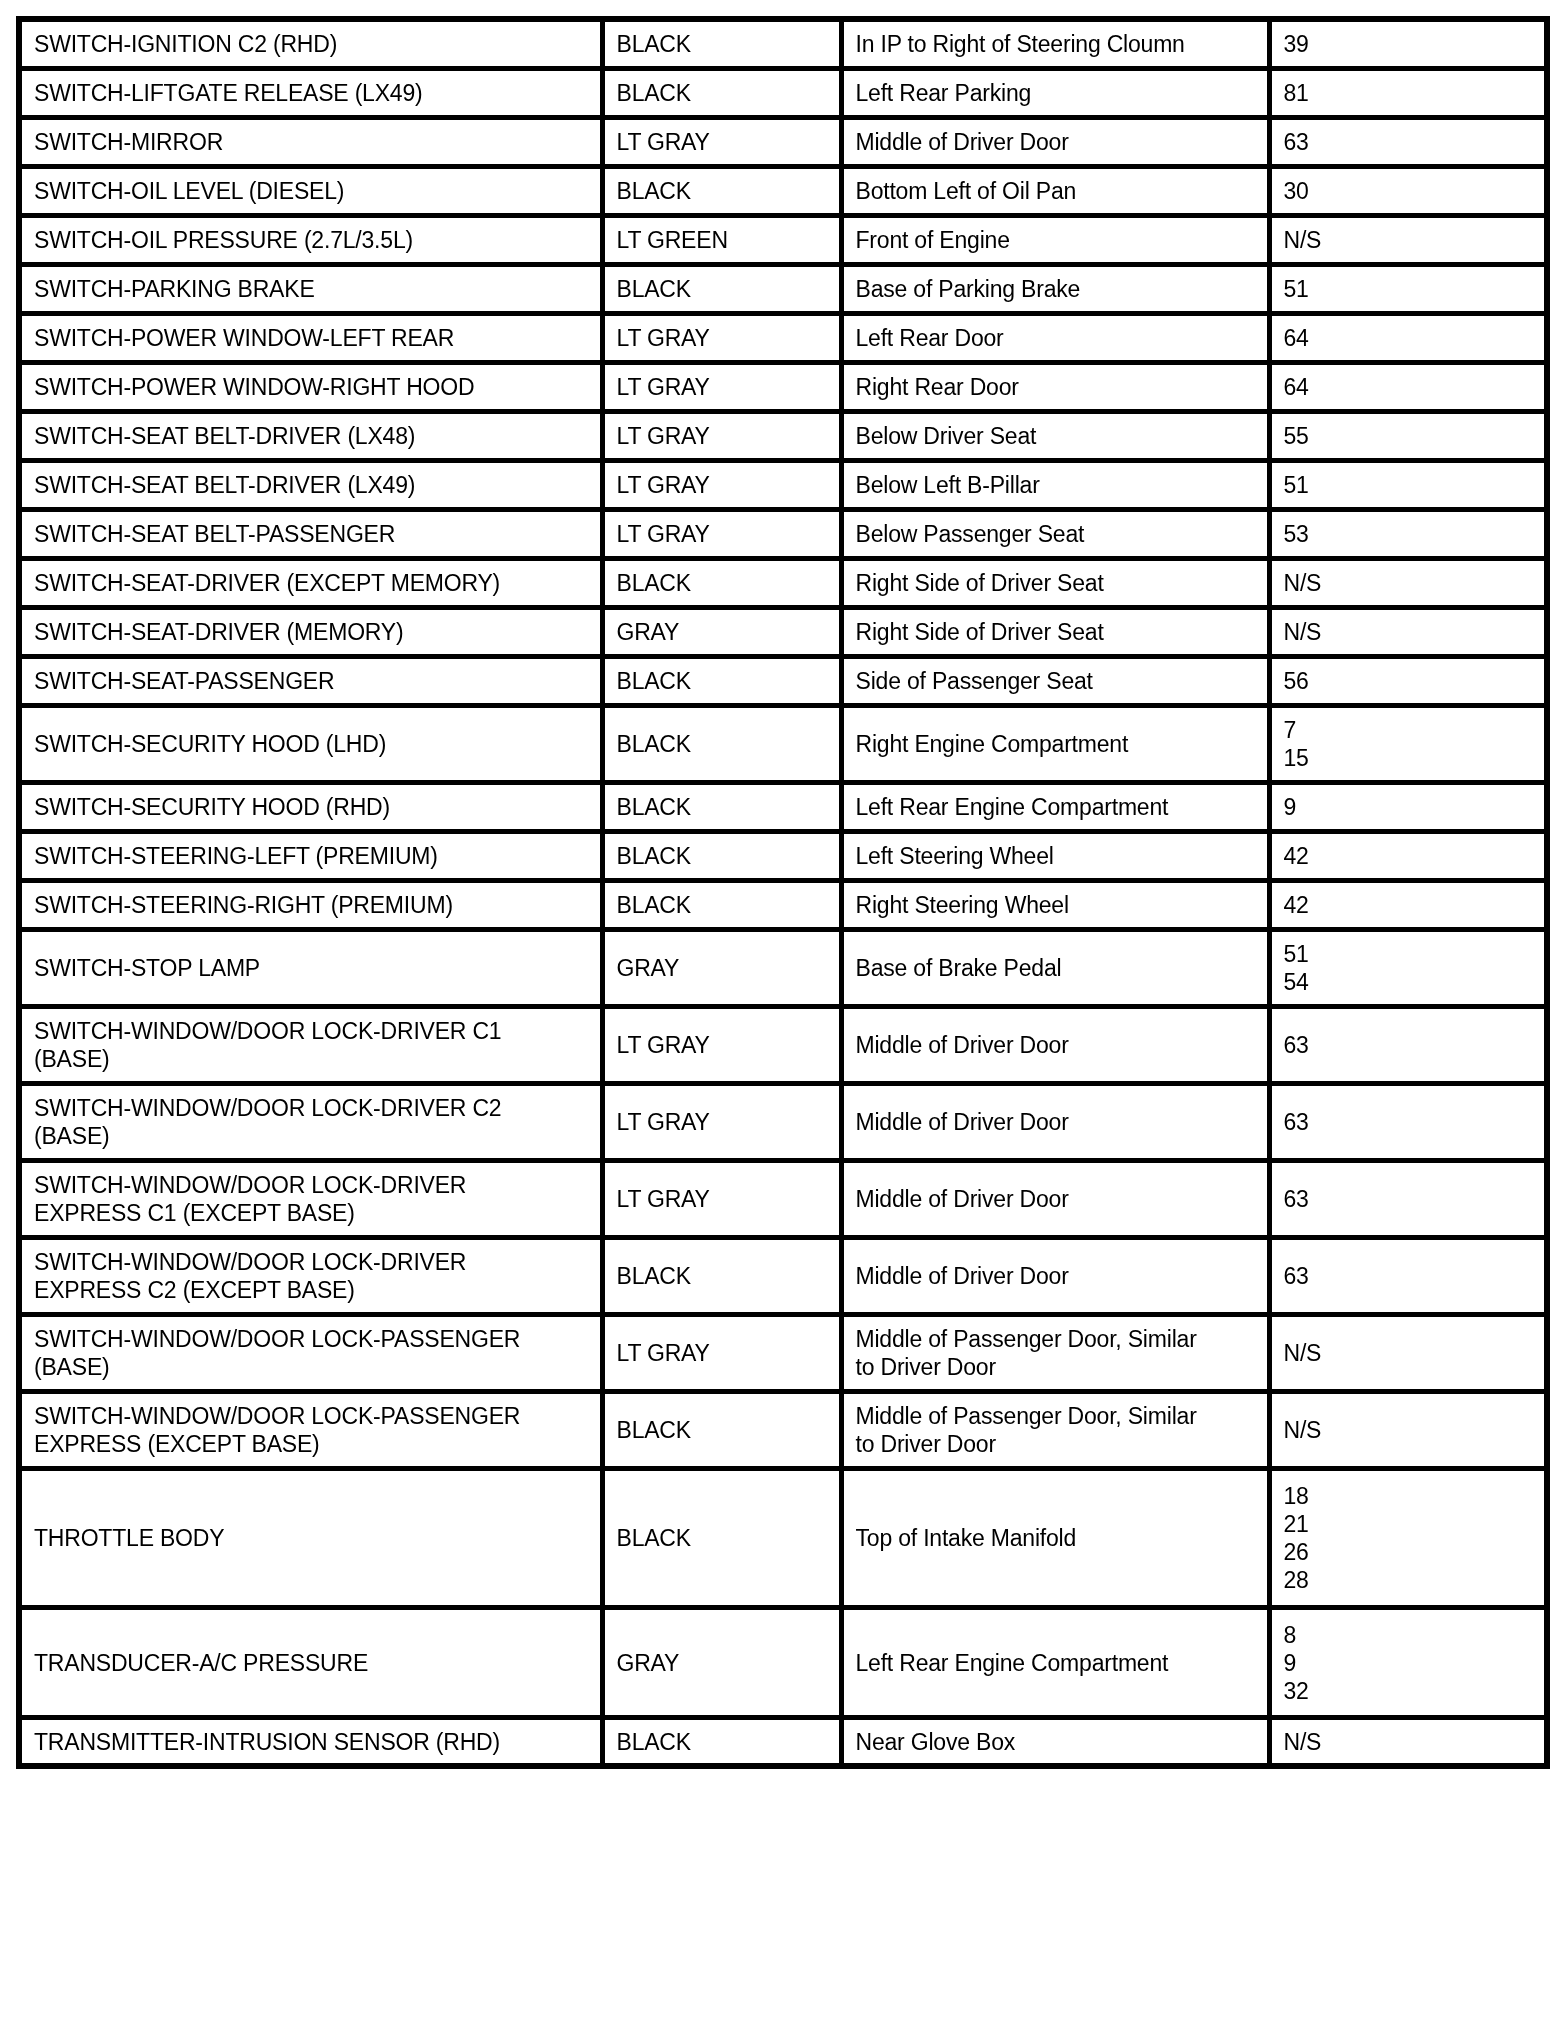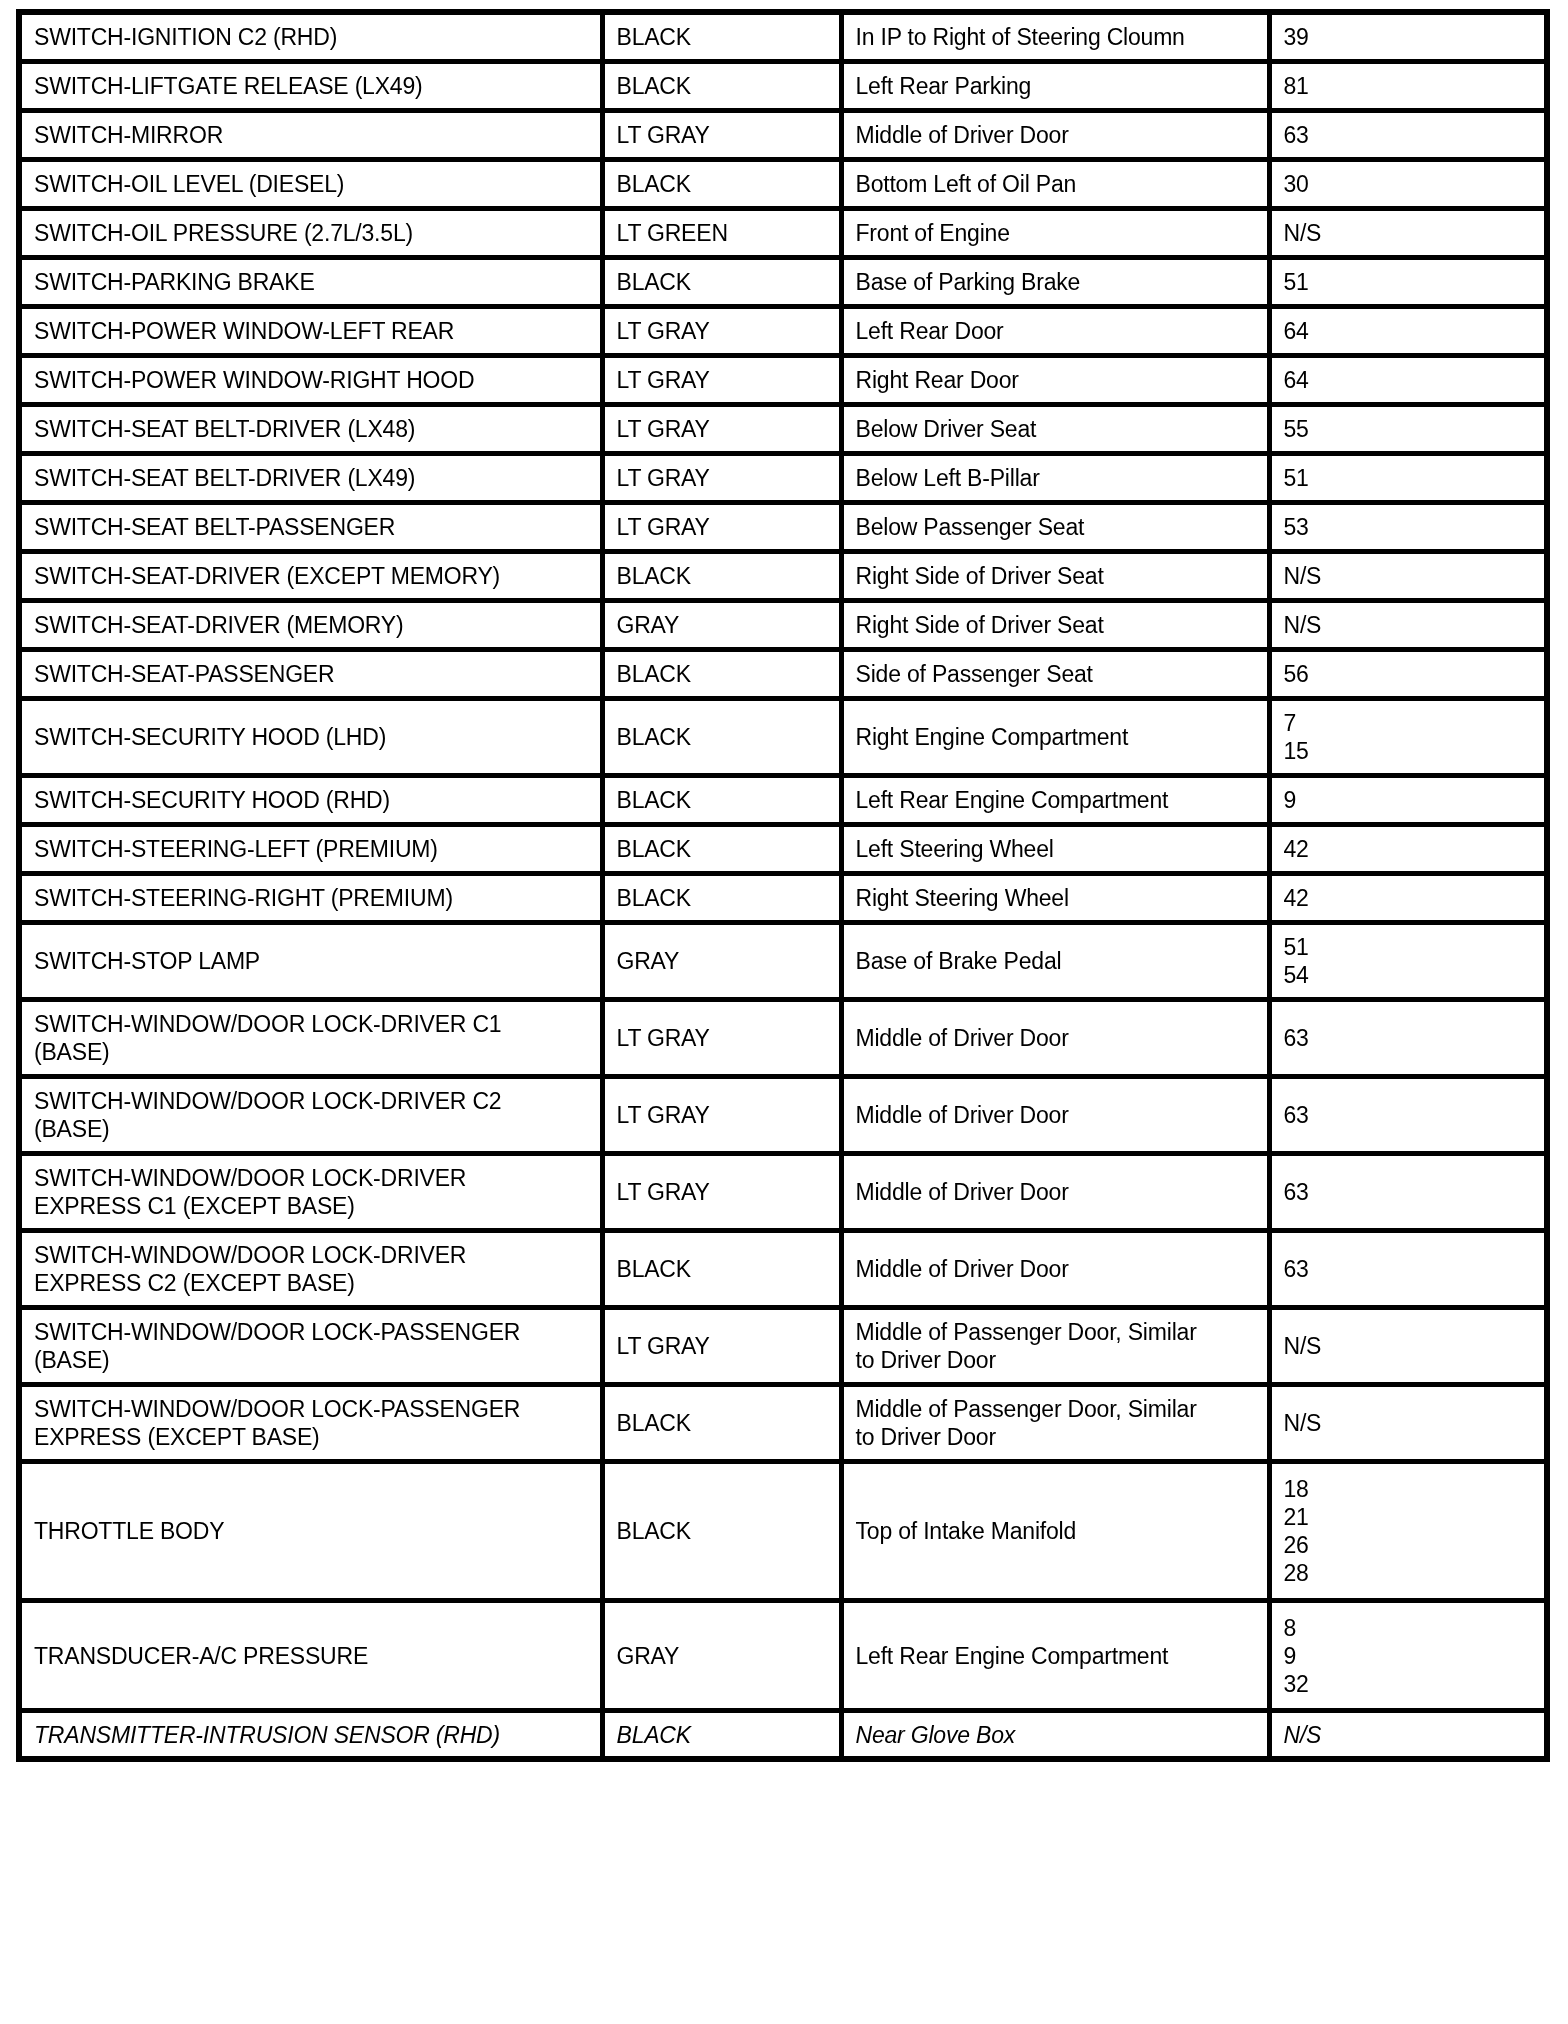"SWITCH-IGNITION C2 (RHD)" .doc-table { top: 9px -> 16px }
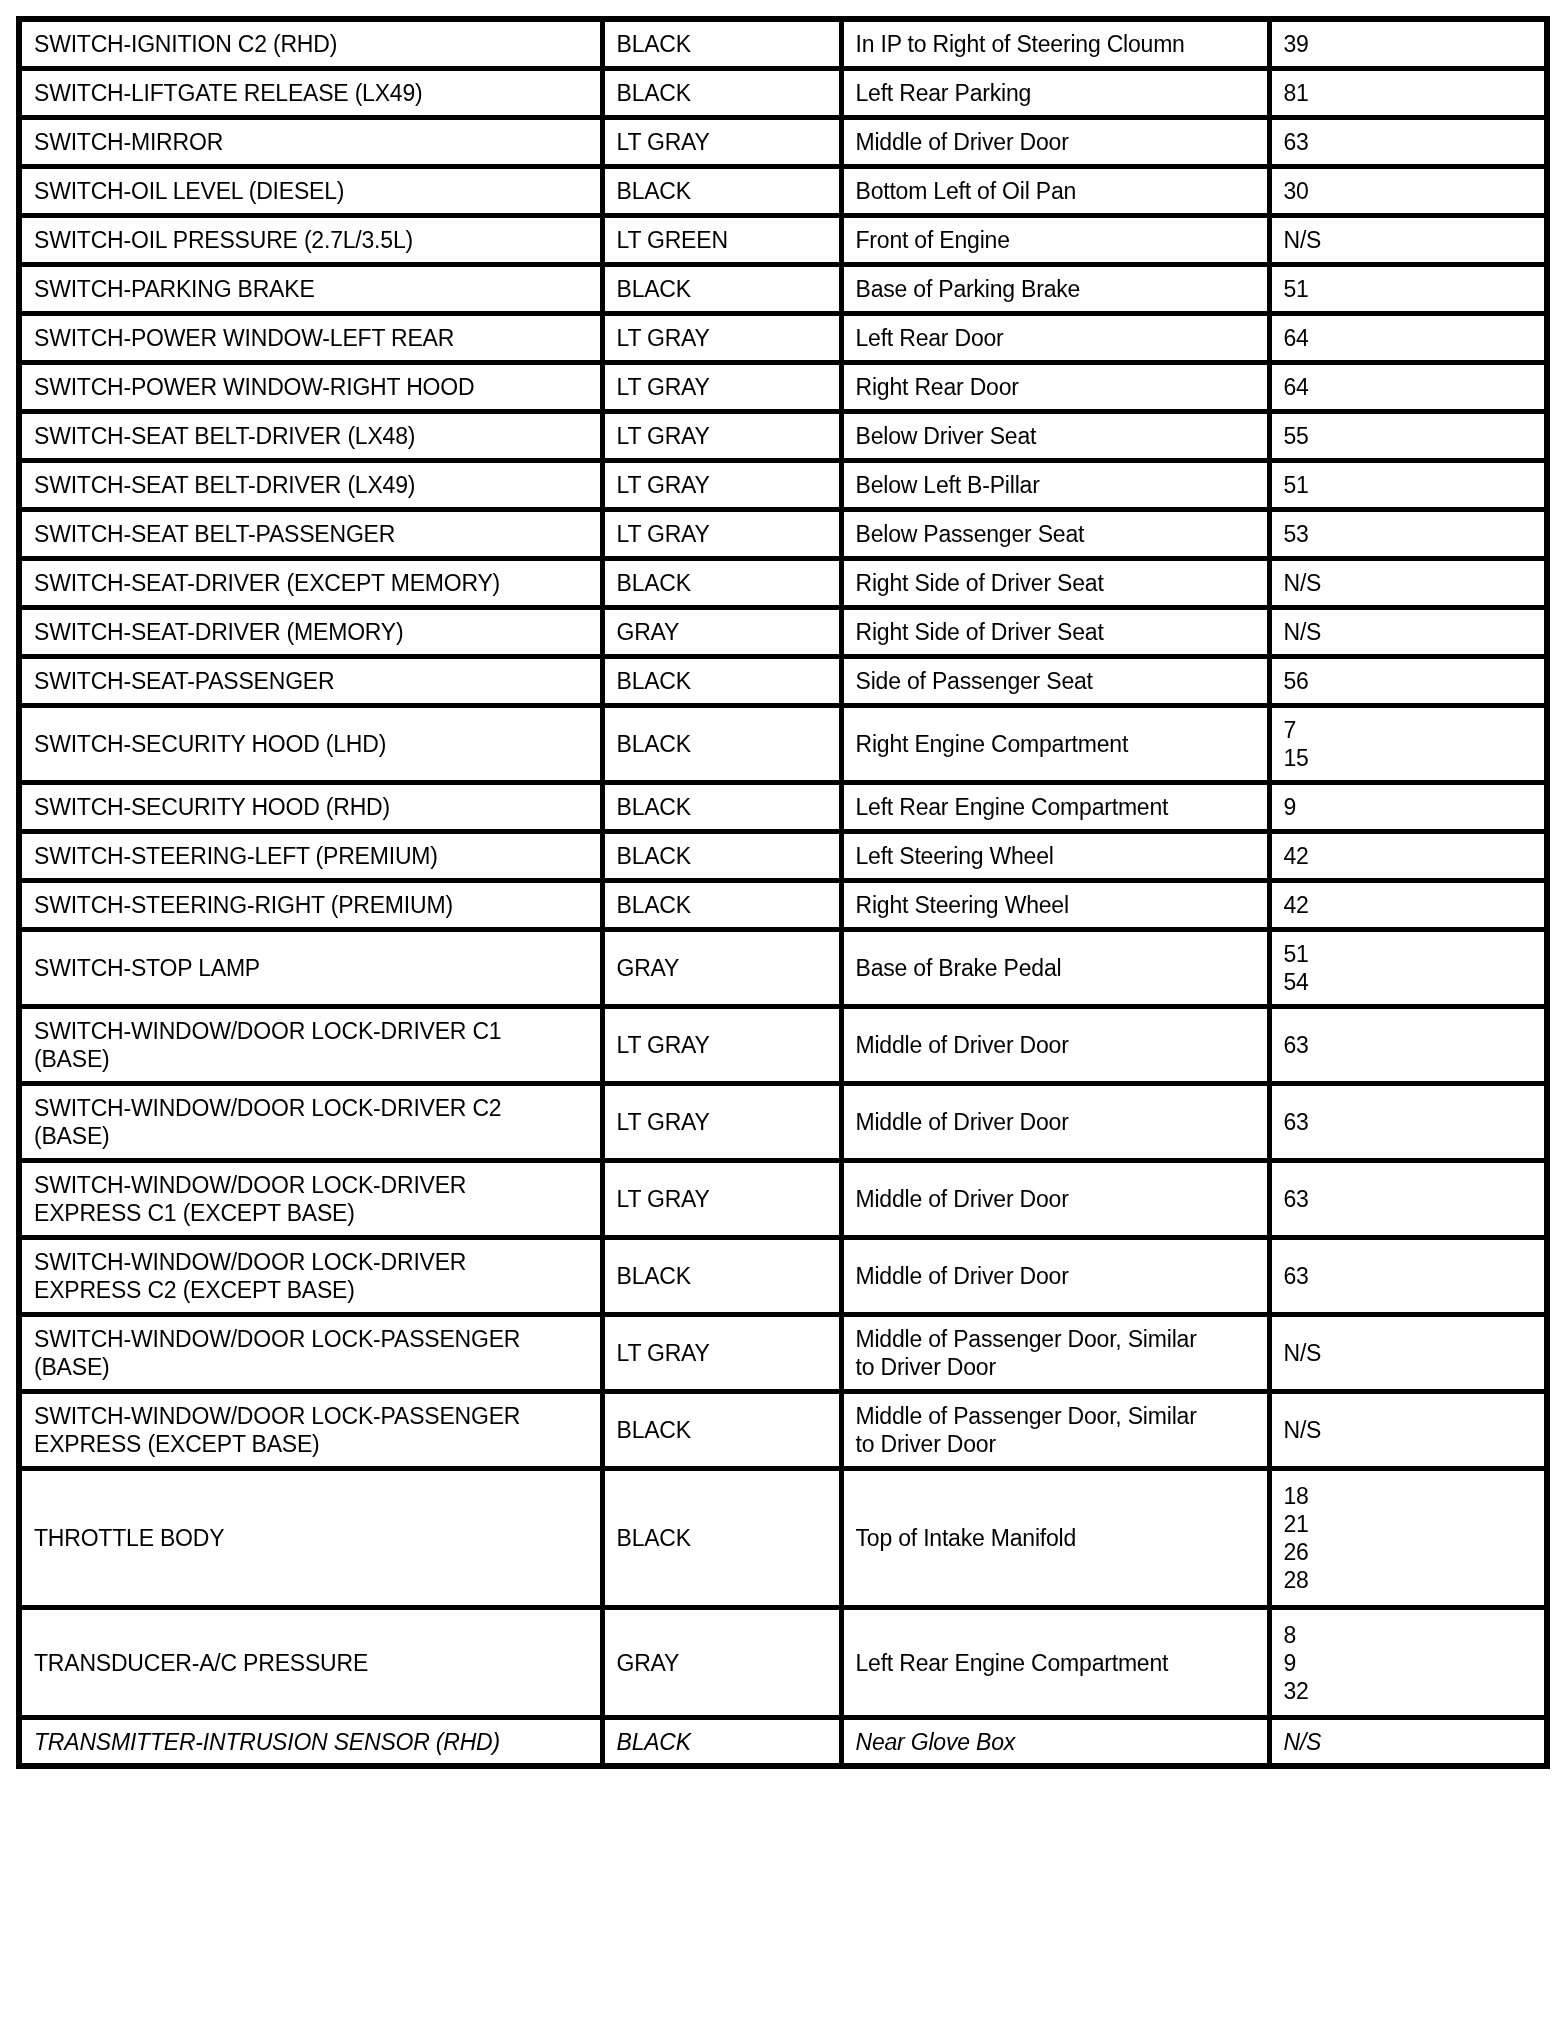"TRANSMITTER-INTRUSION SENSOR (RHD)" tr.hlast td { font-style: italic -> none }
